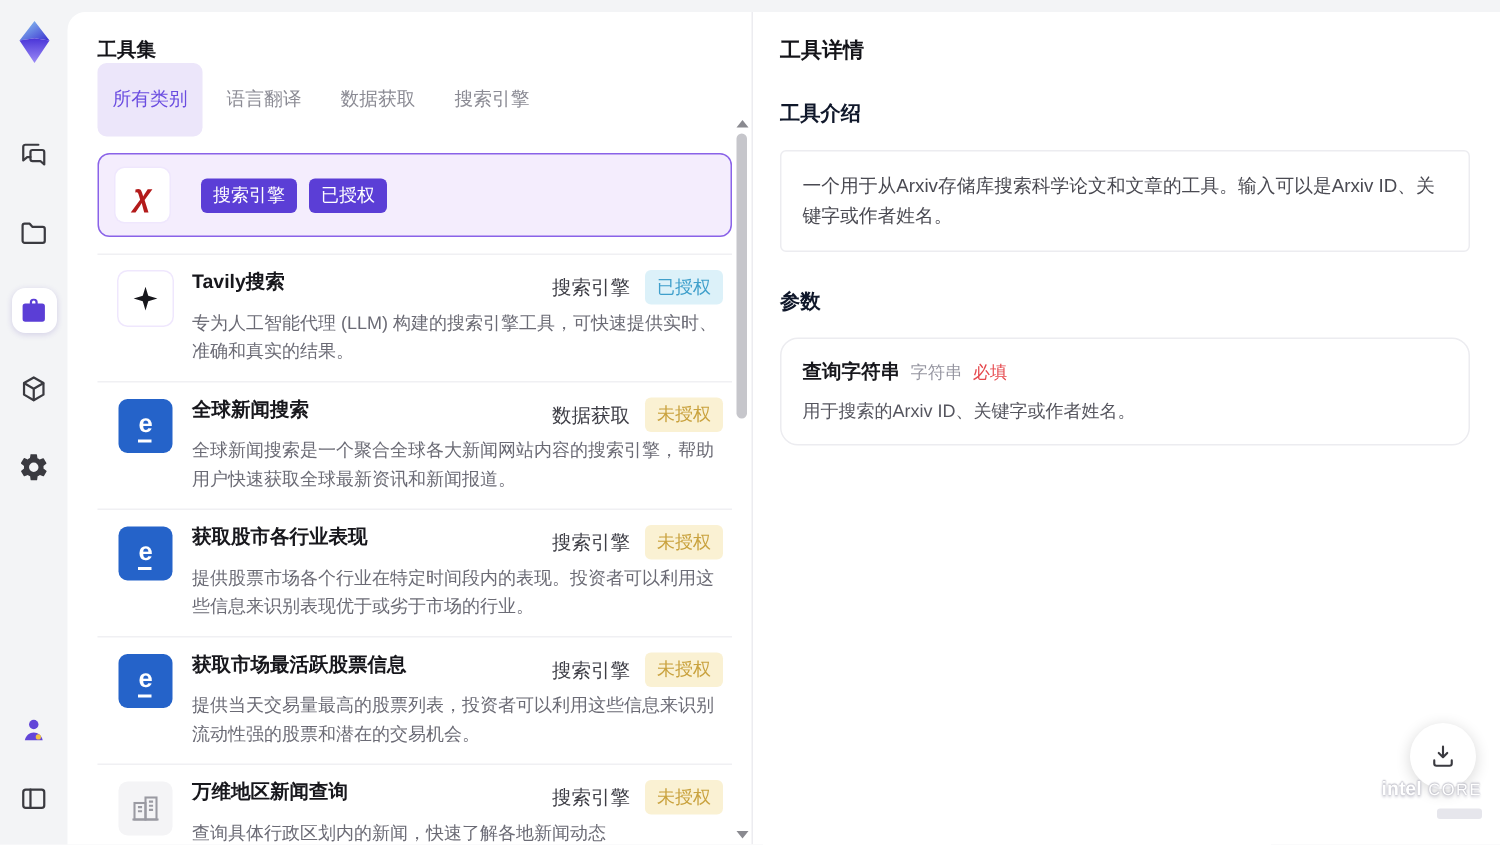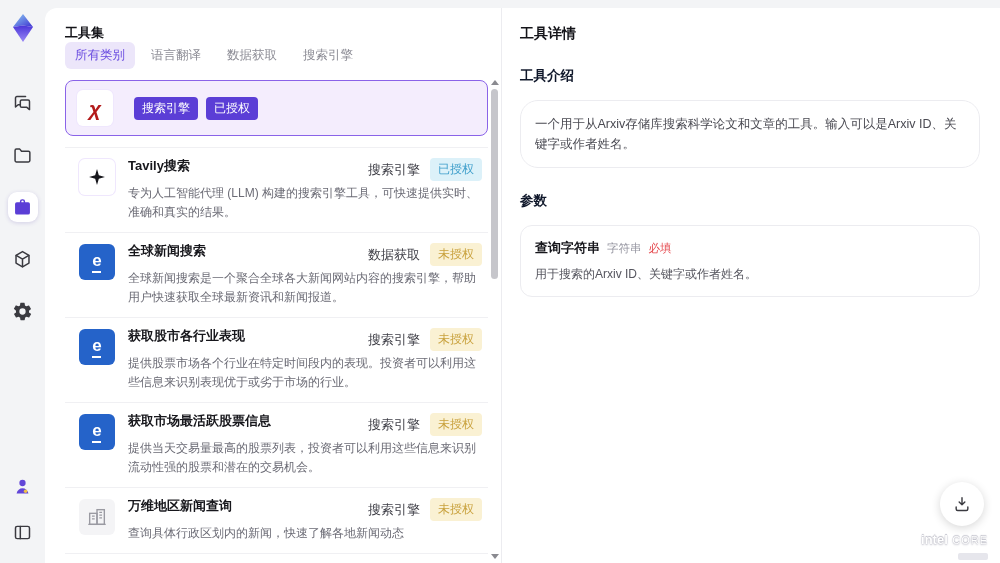"所有类别" .tab { padding: 5px 10px -> 16px 10px }
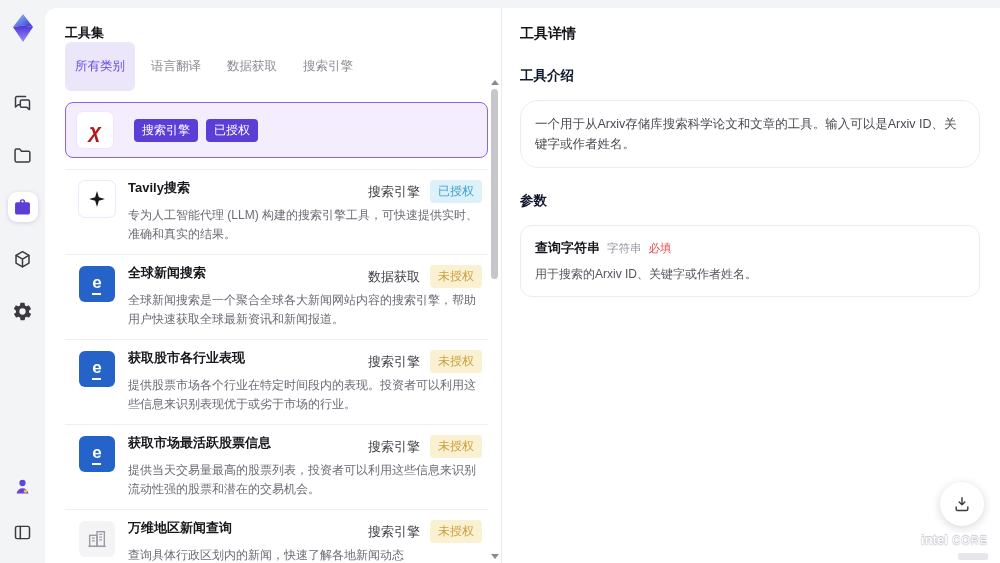"一个用于从Arxiv存储库搜索科学论文和文章的工具。输入可以是Arxiv" .info-box { border-radius: 18px -> 4px }
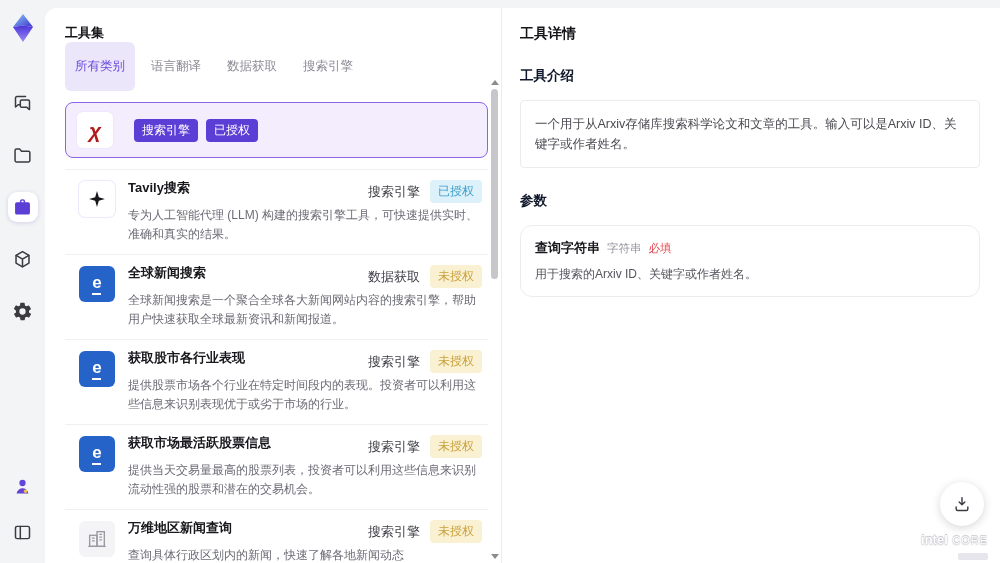"intel CORE" .brand { bottom: 0 -> 13px }
